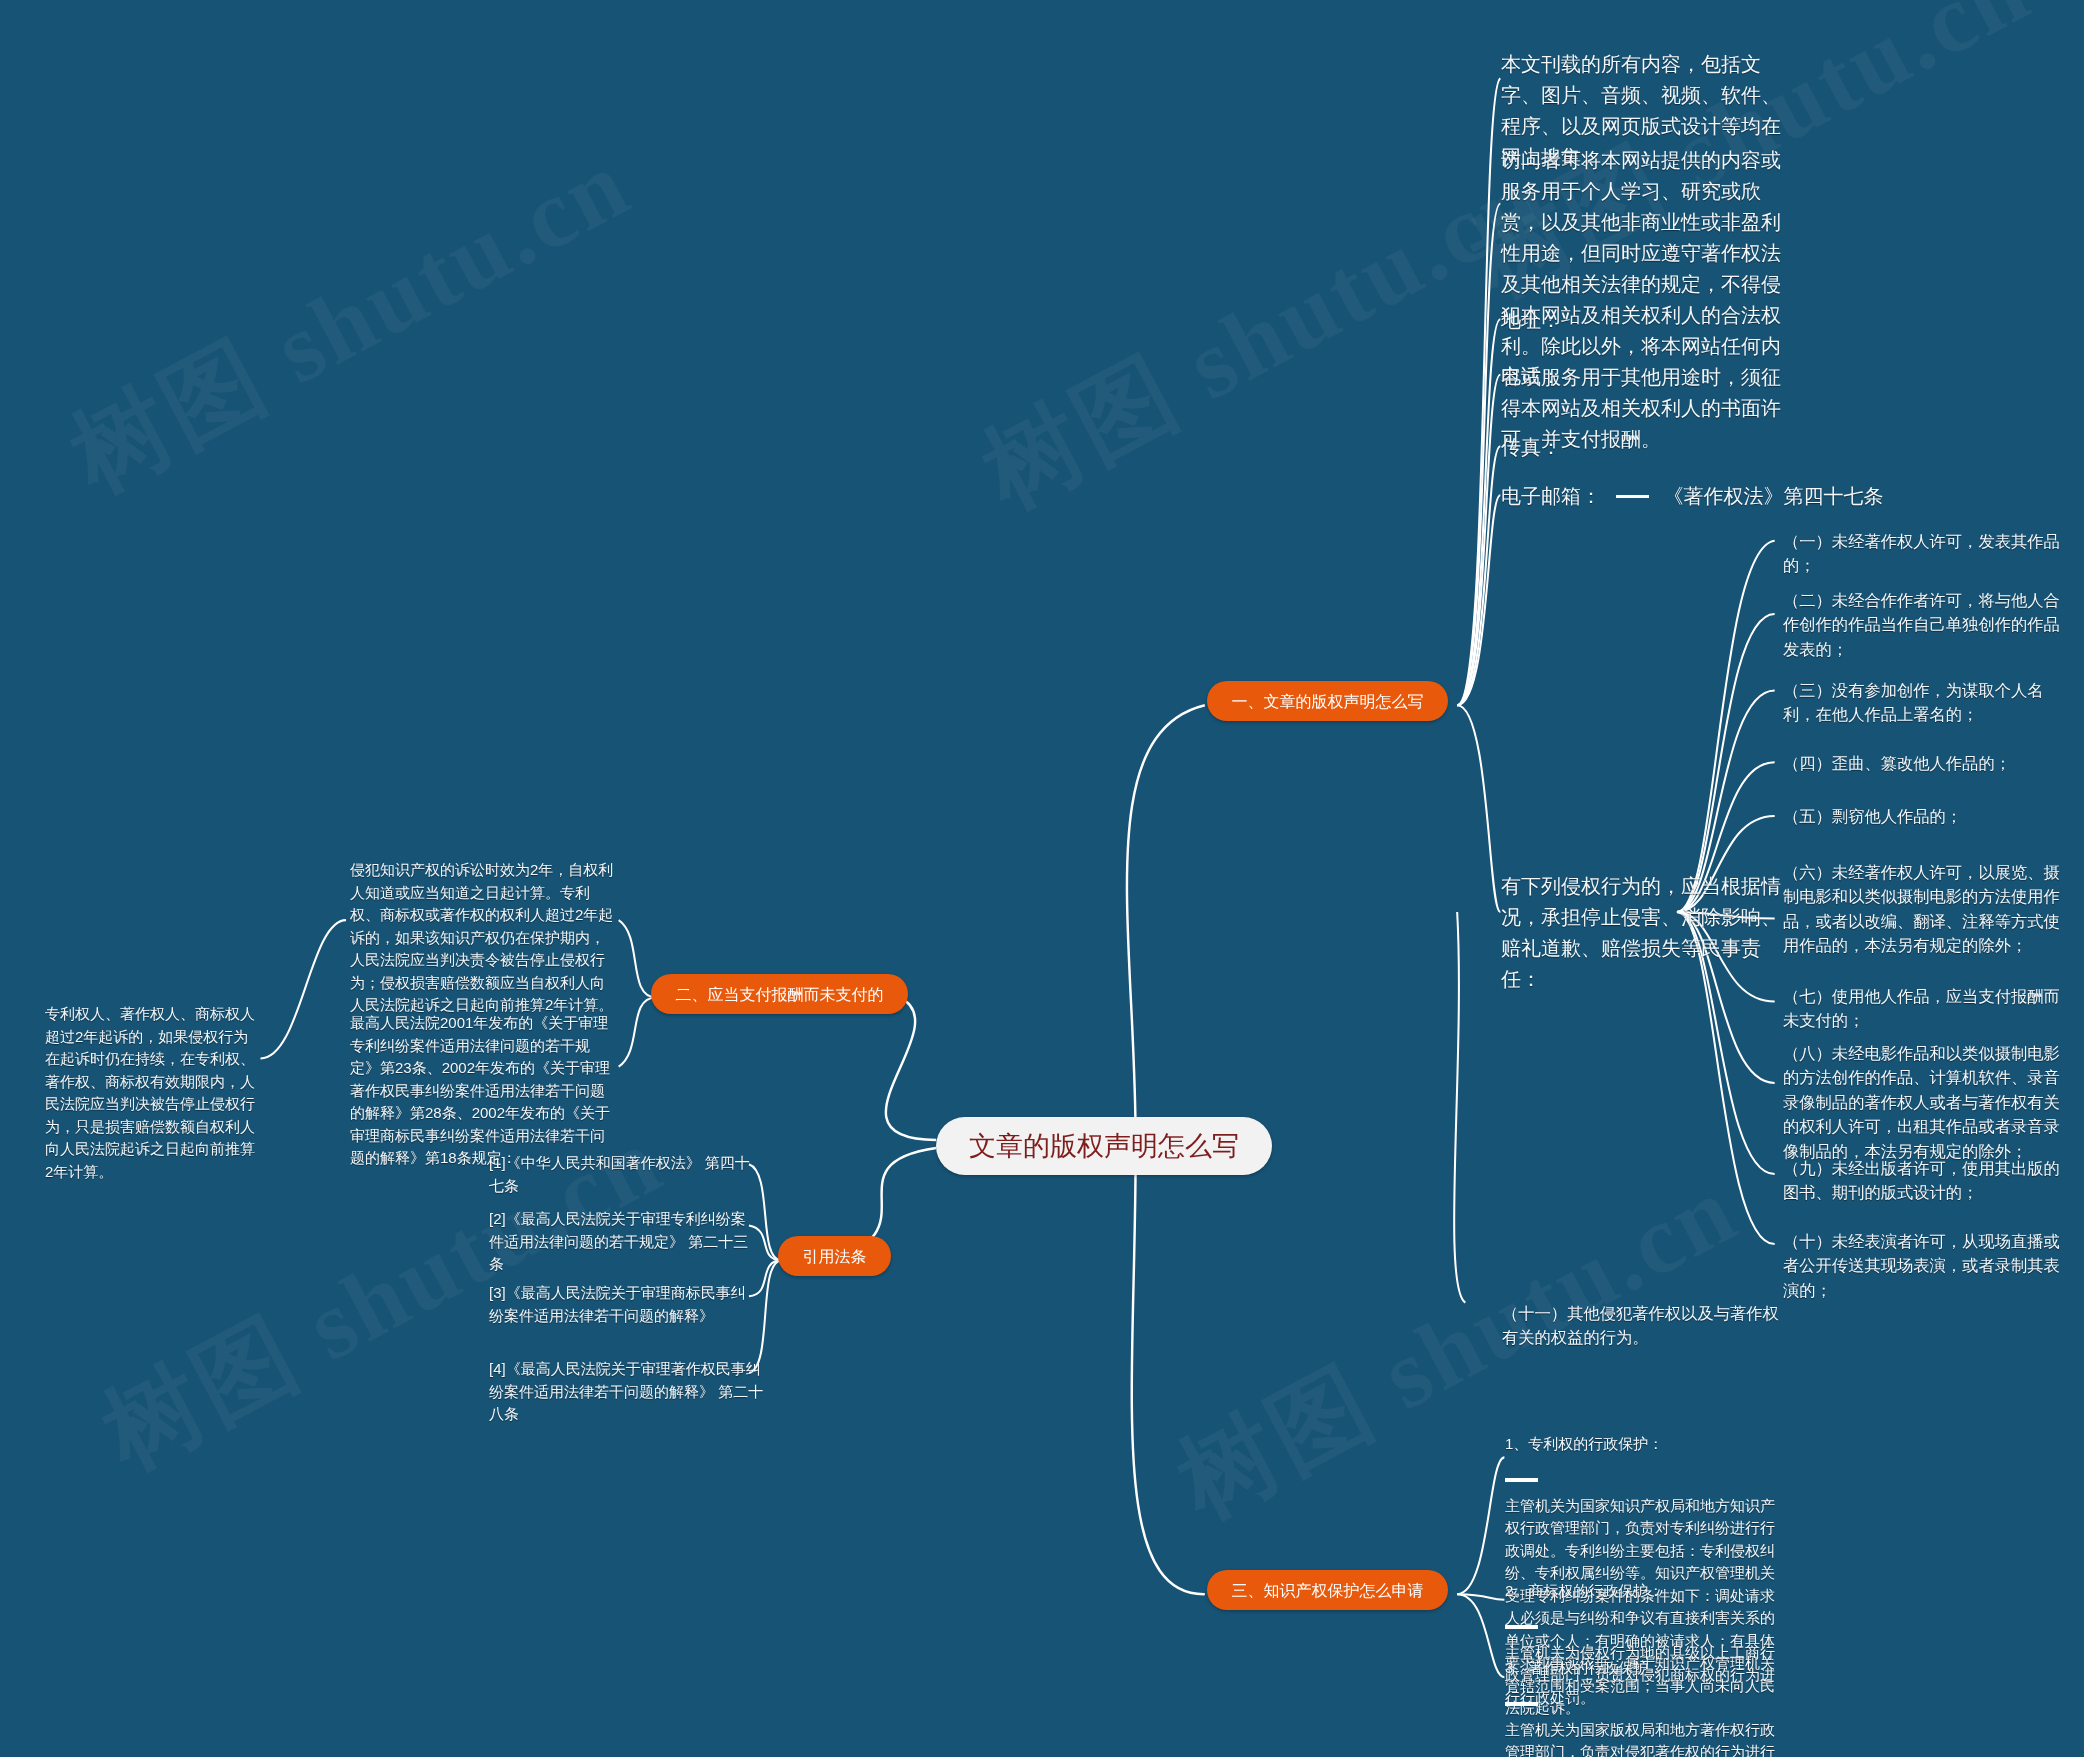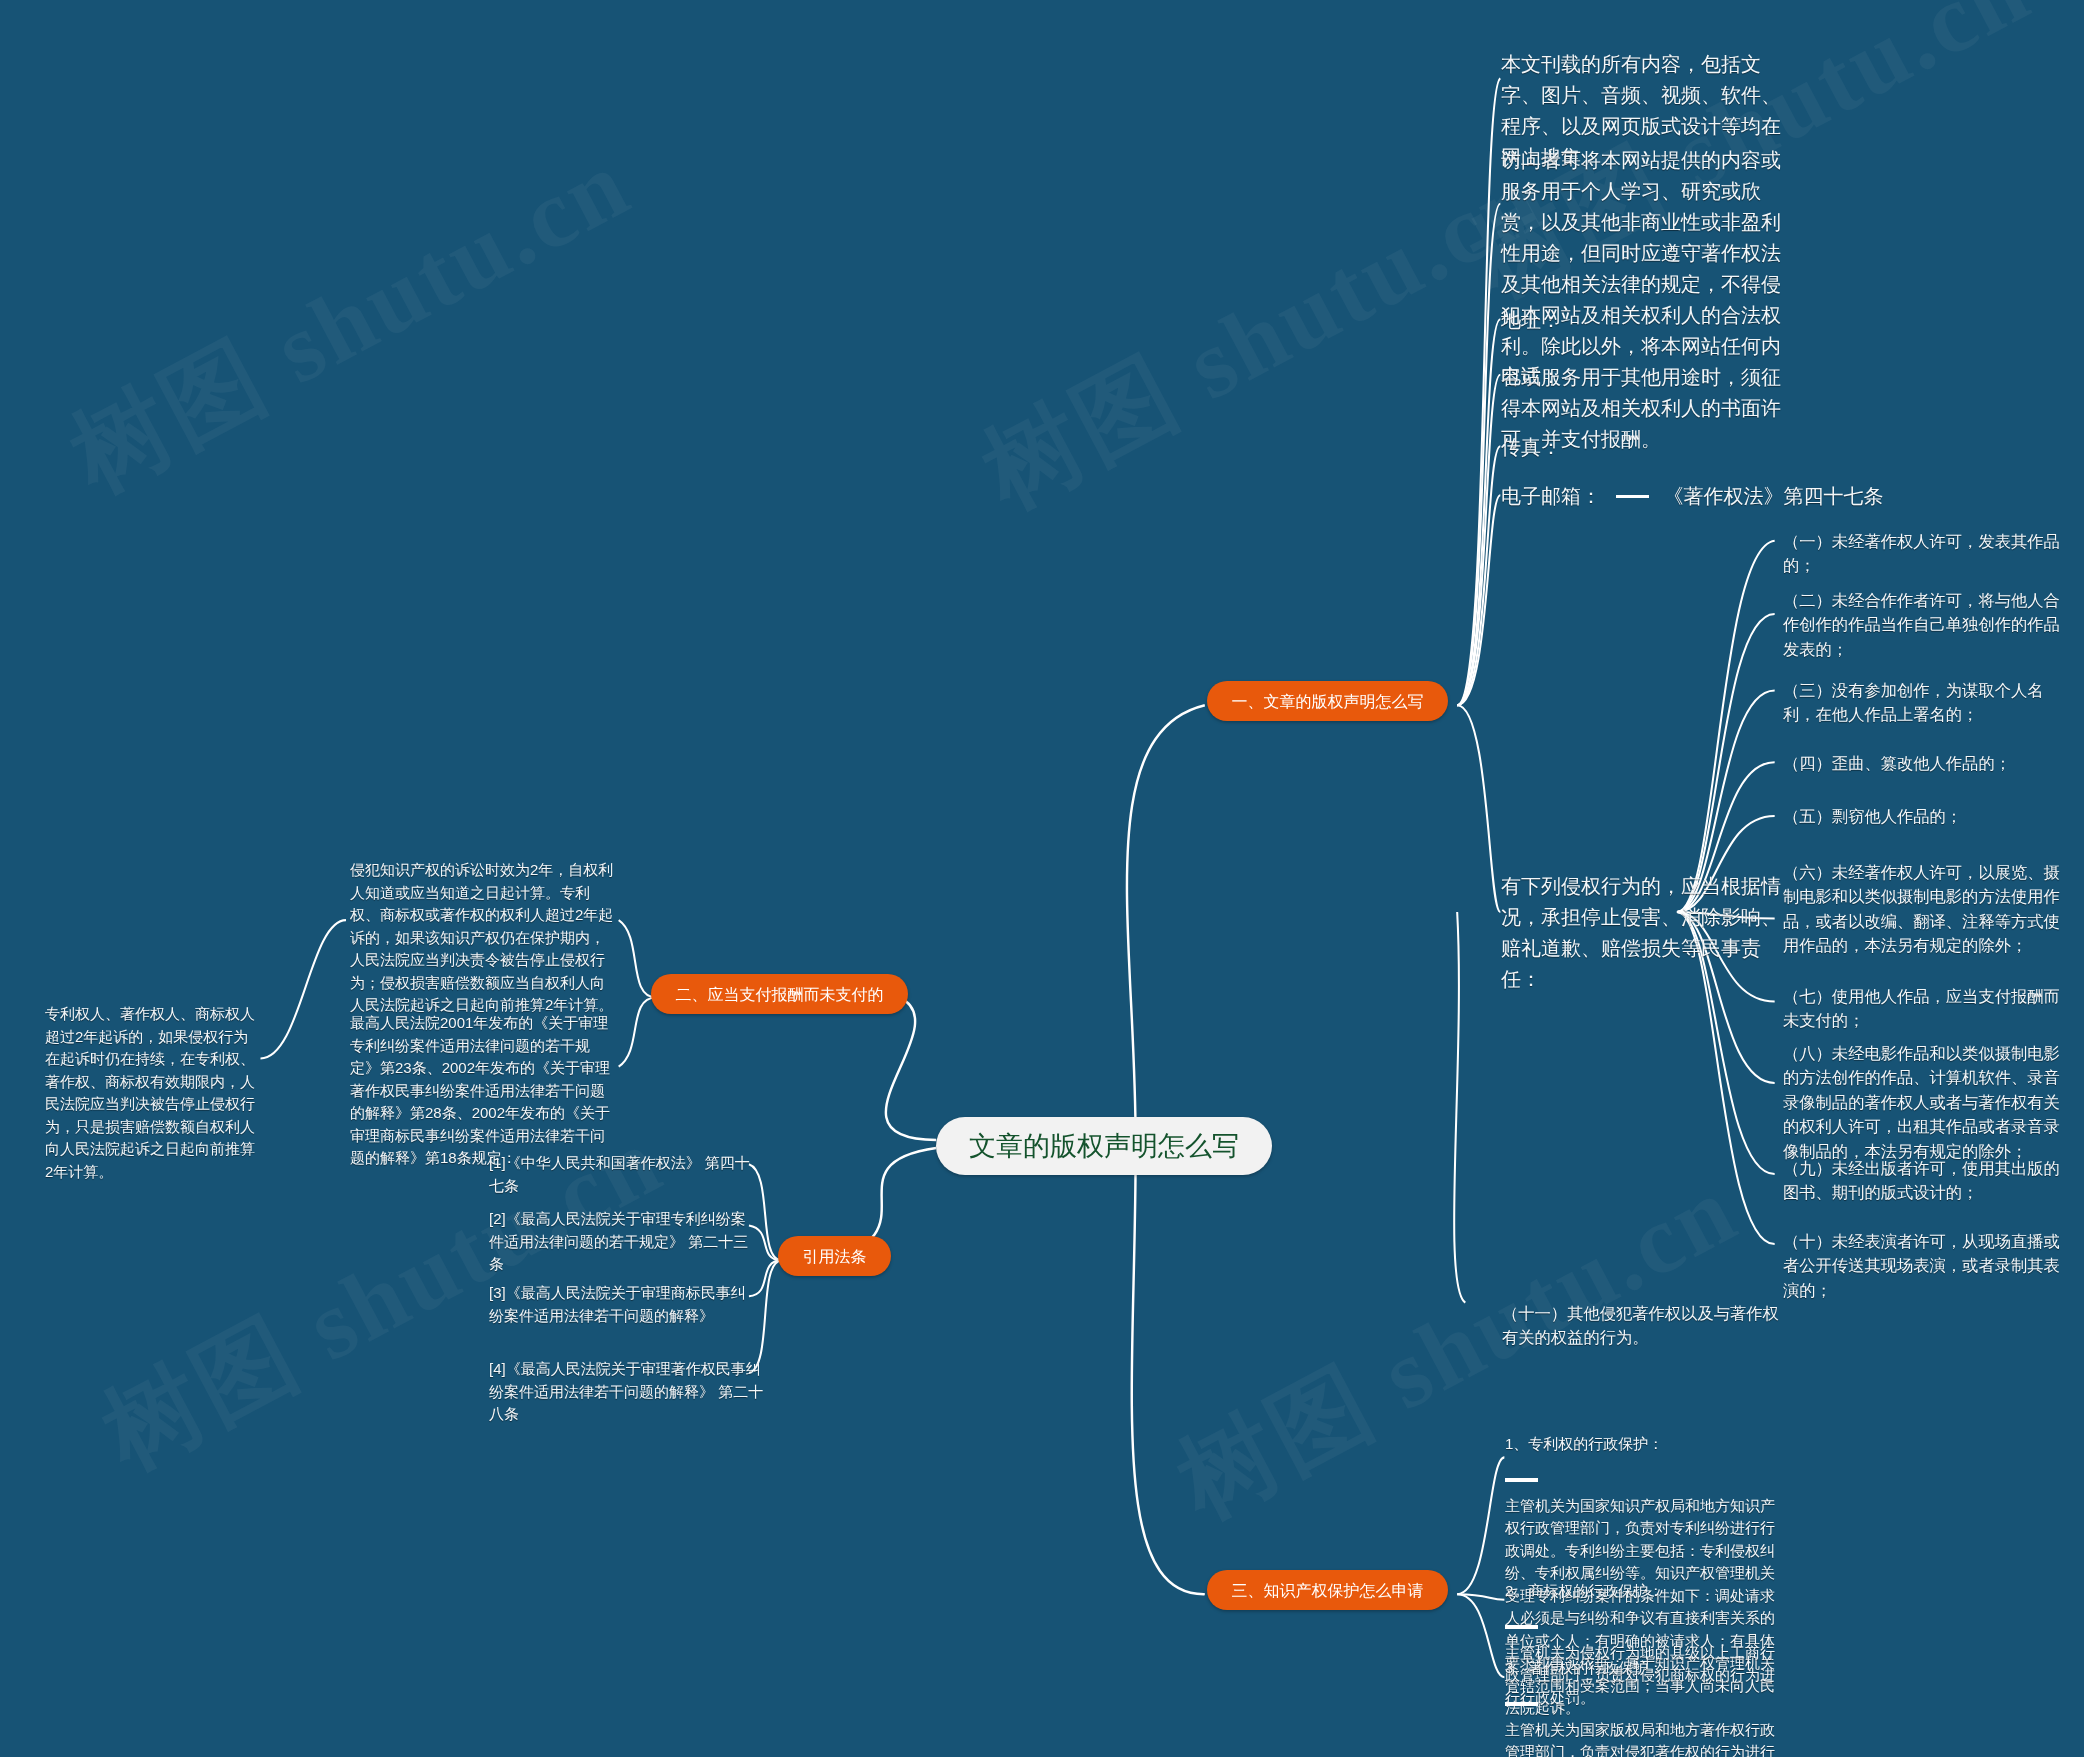"文章的版权声明怎么写" .root { color: #14532d -> #7f1d1d }
